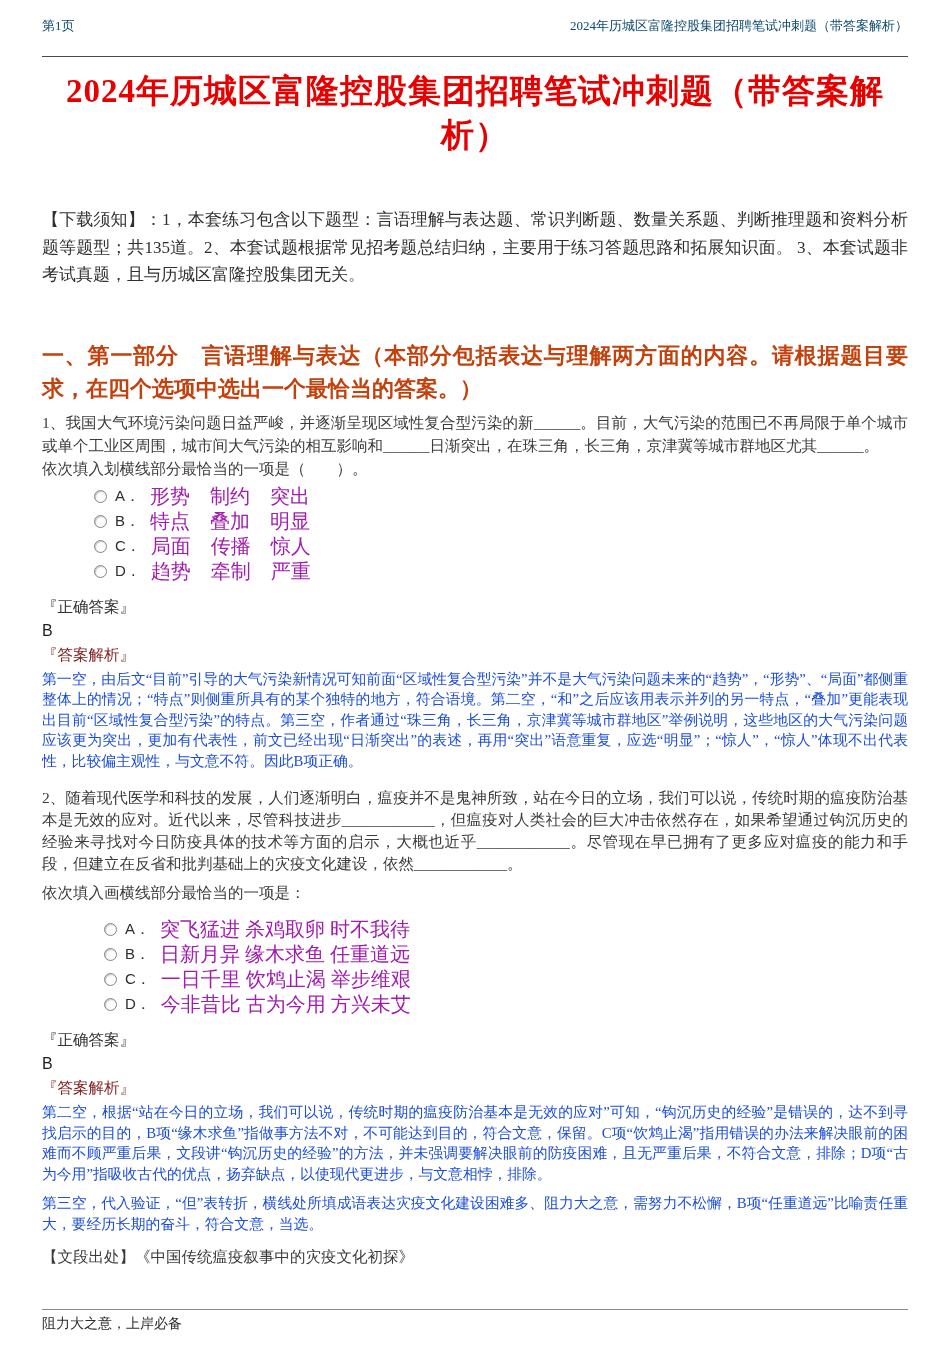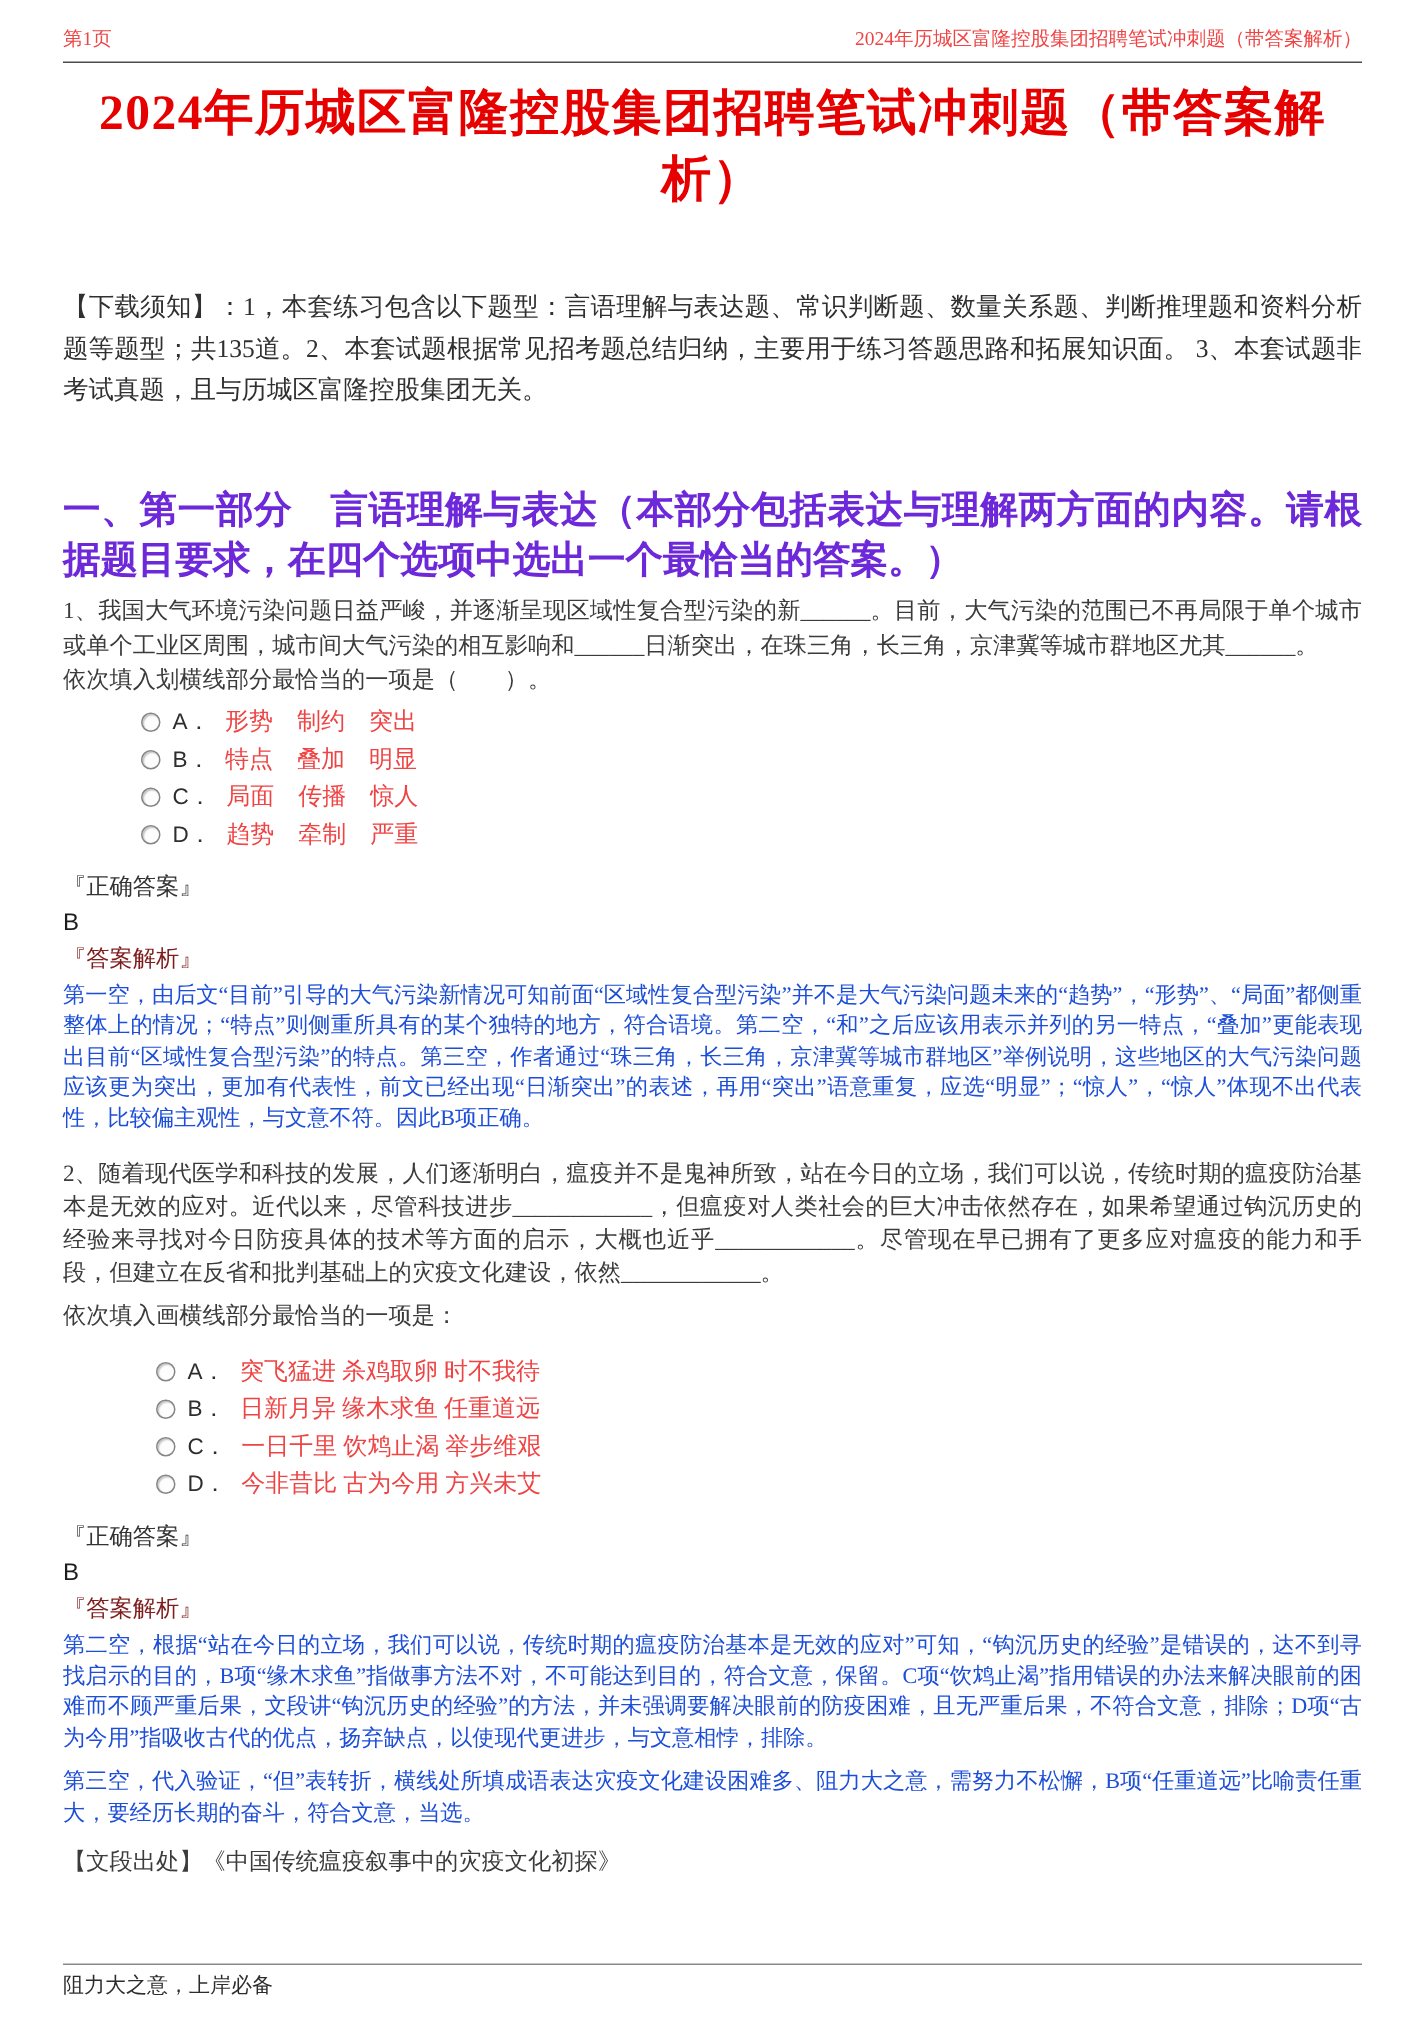"第1页" .hdr { color: #ef4444 -> #0c4a6e; padding-bottom: 6px -> 21px }
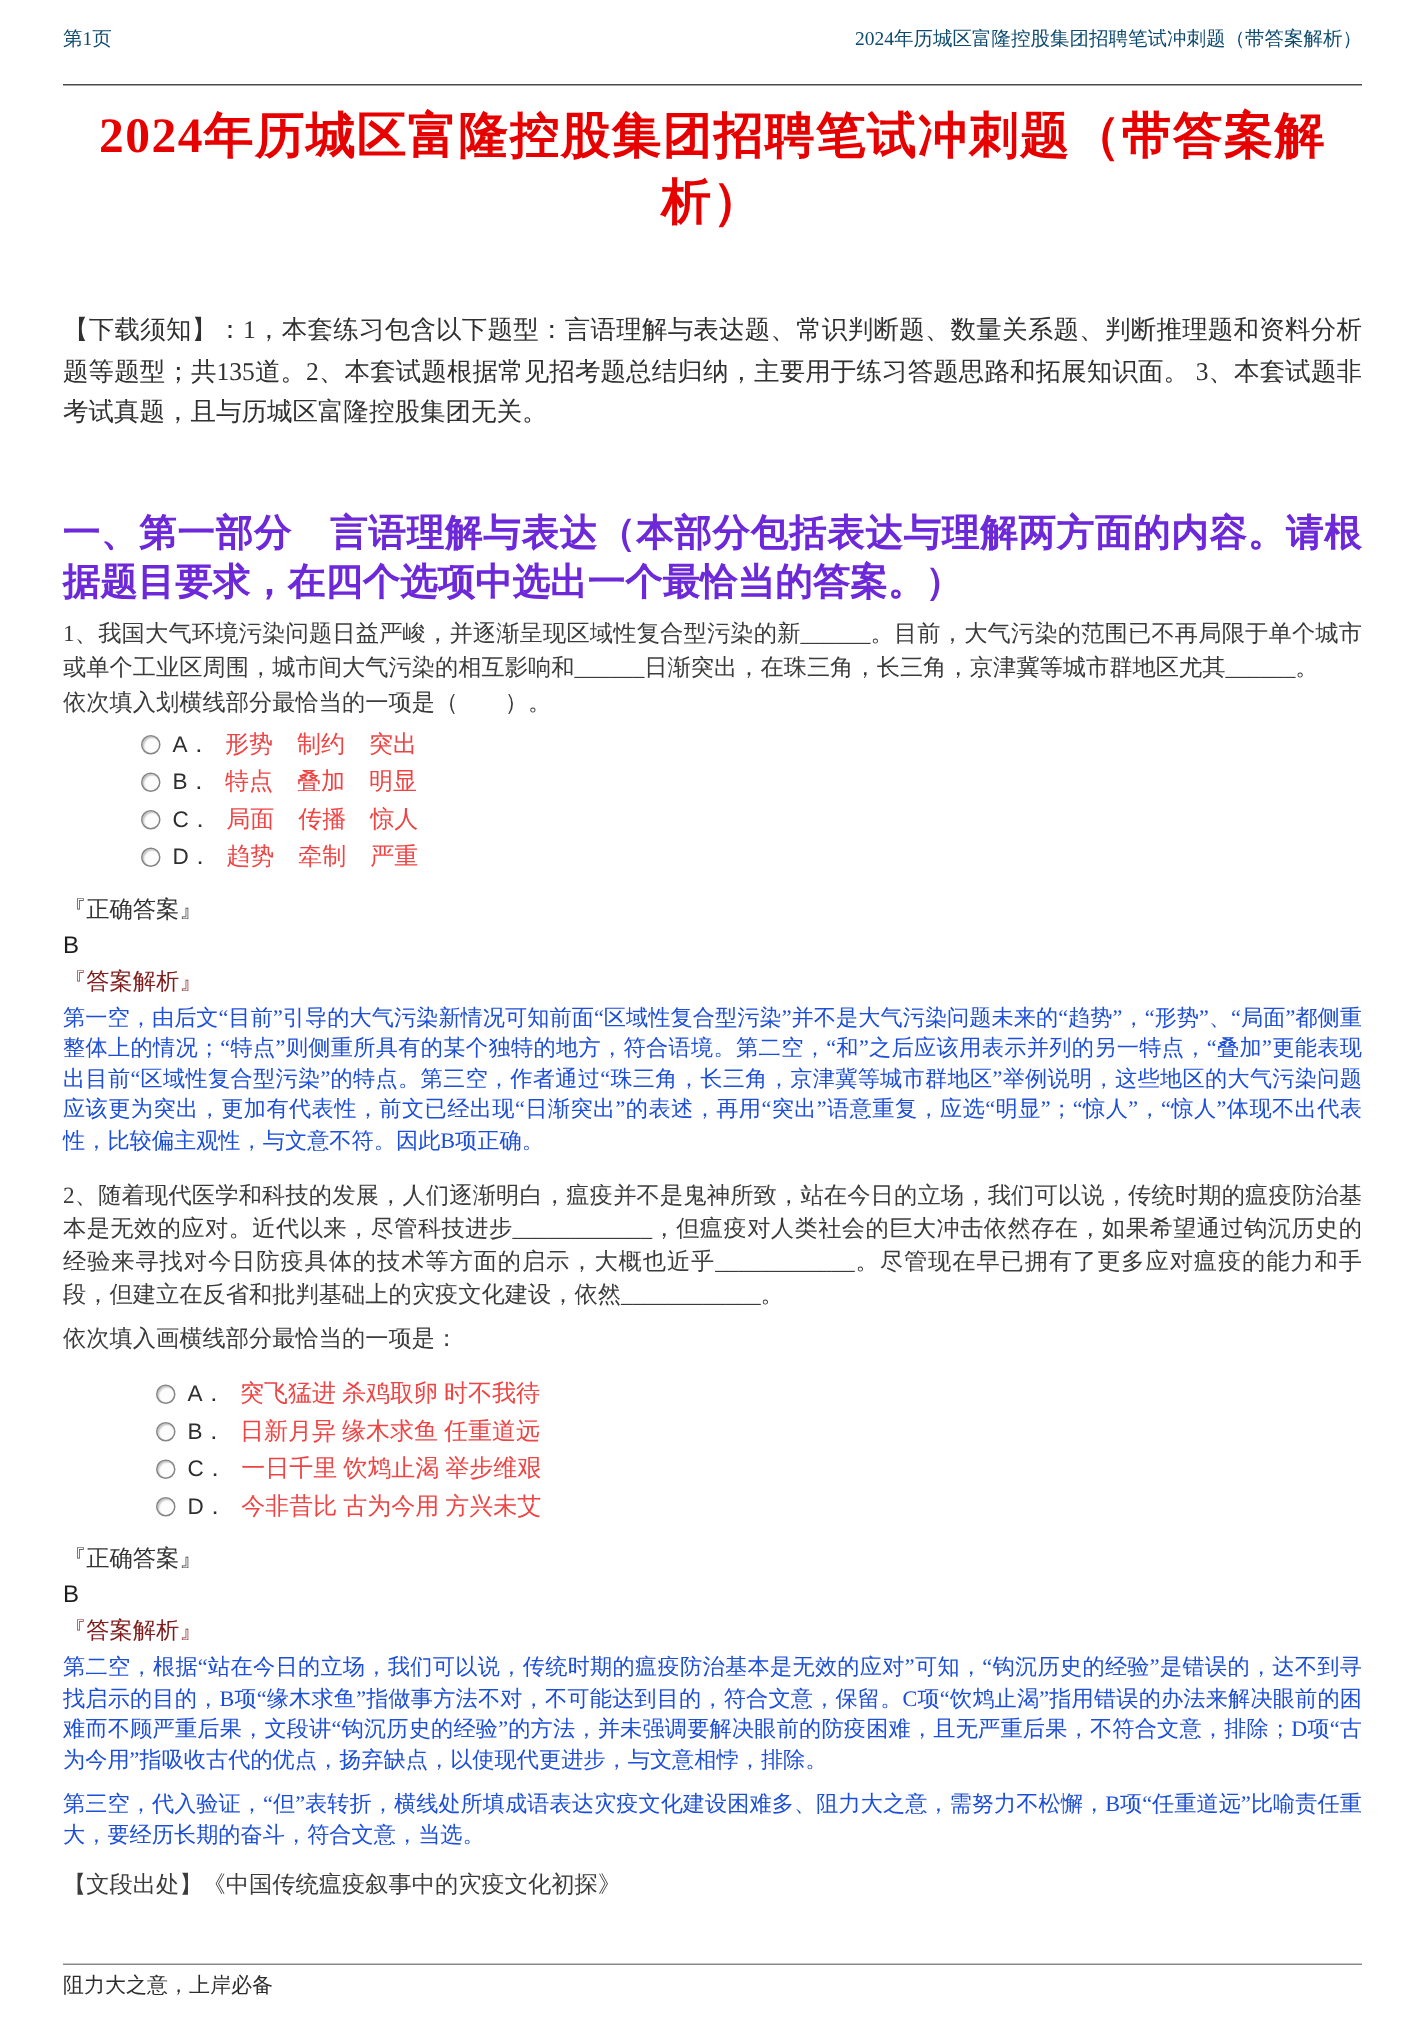"一、第一部分" .section-heading { color: #6d28d9 -> #c2410c; font-size: 25px -> 22px }
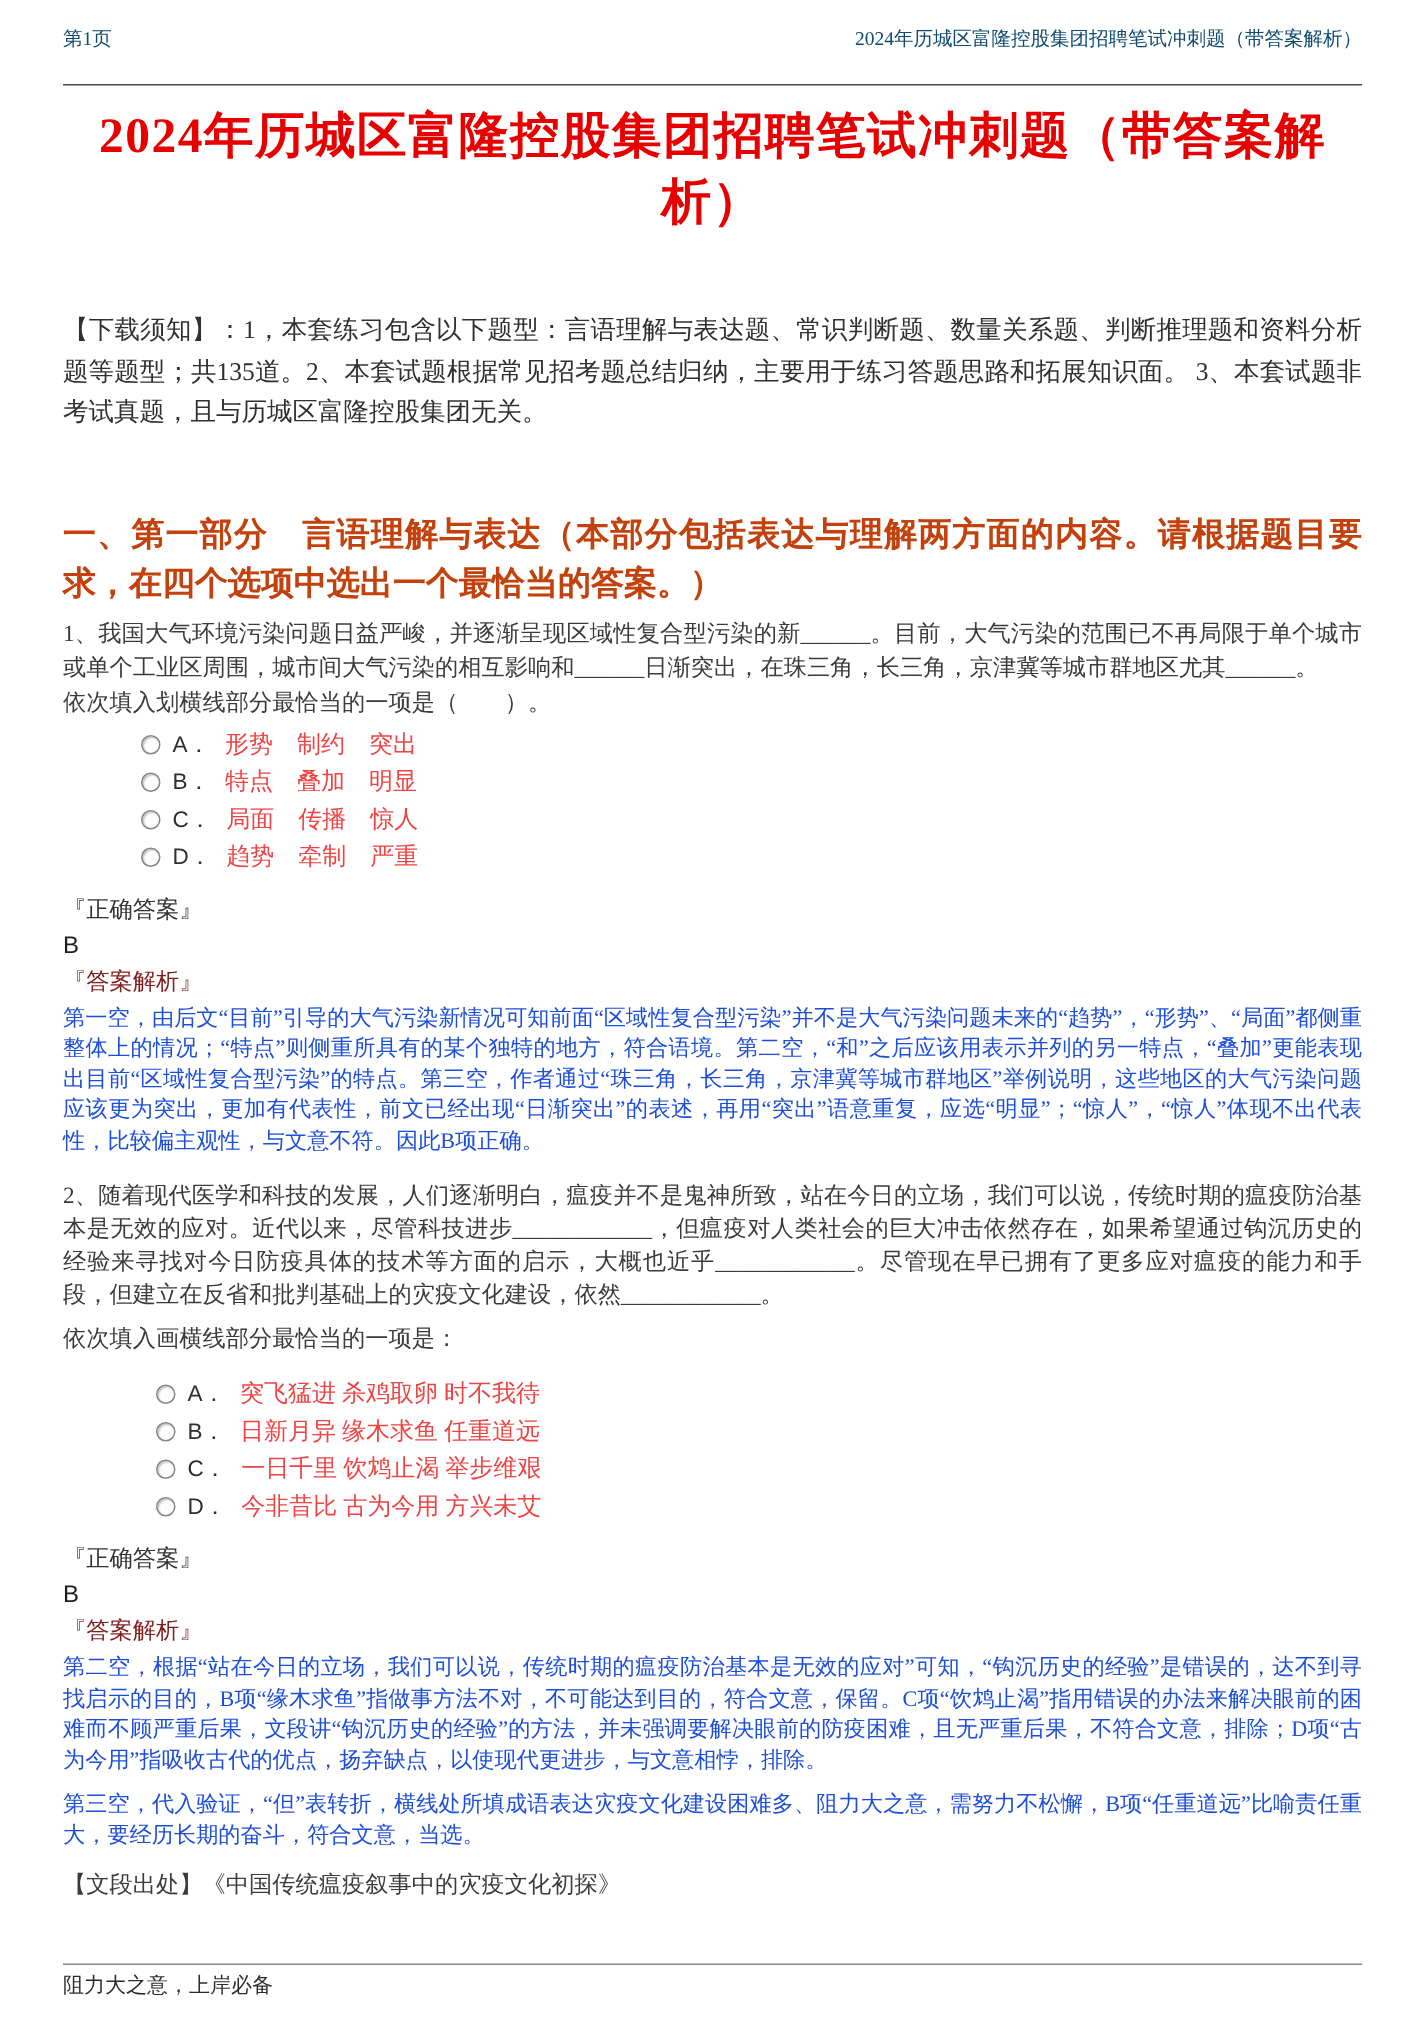"形势 制约 突出" .opt-text { color: #ef4444 -> #a21caf; font-size: 16px -> 20px }
